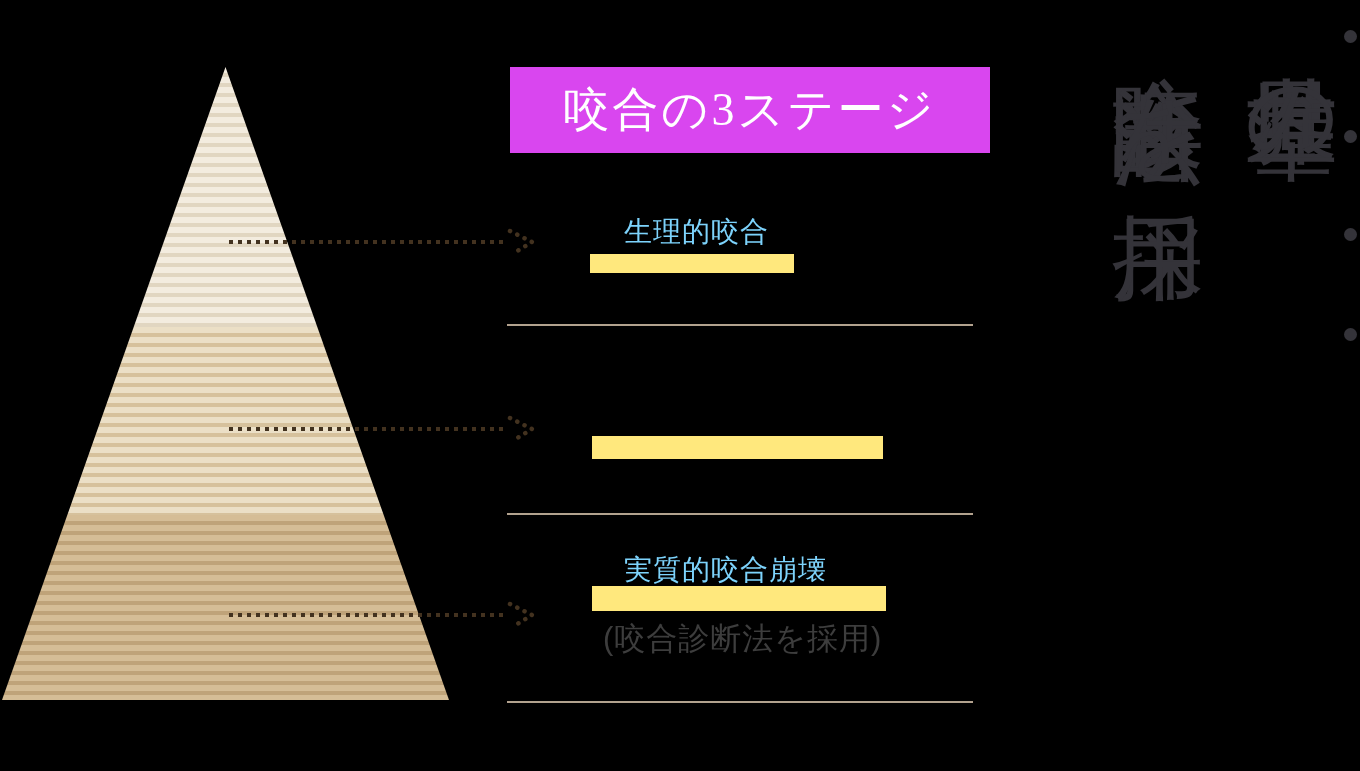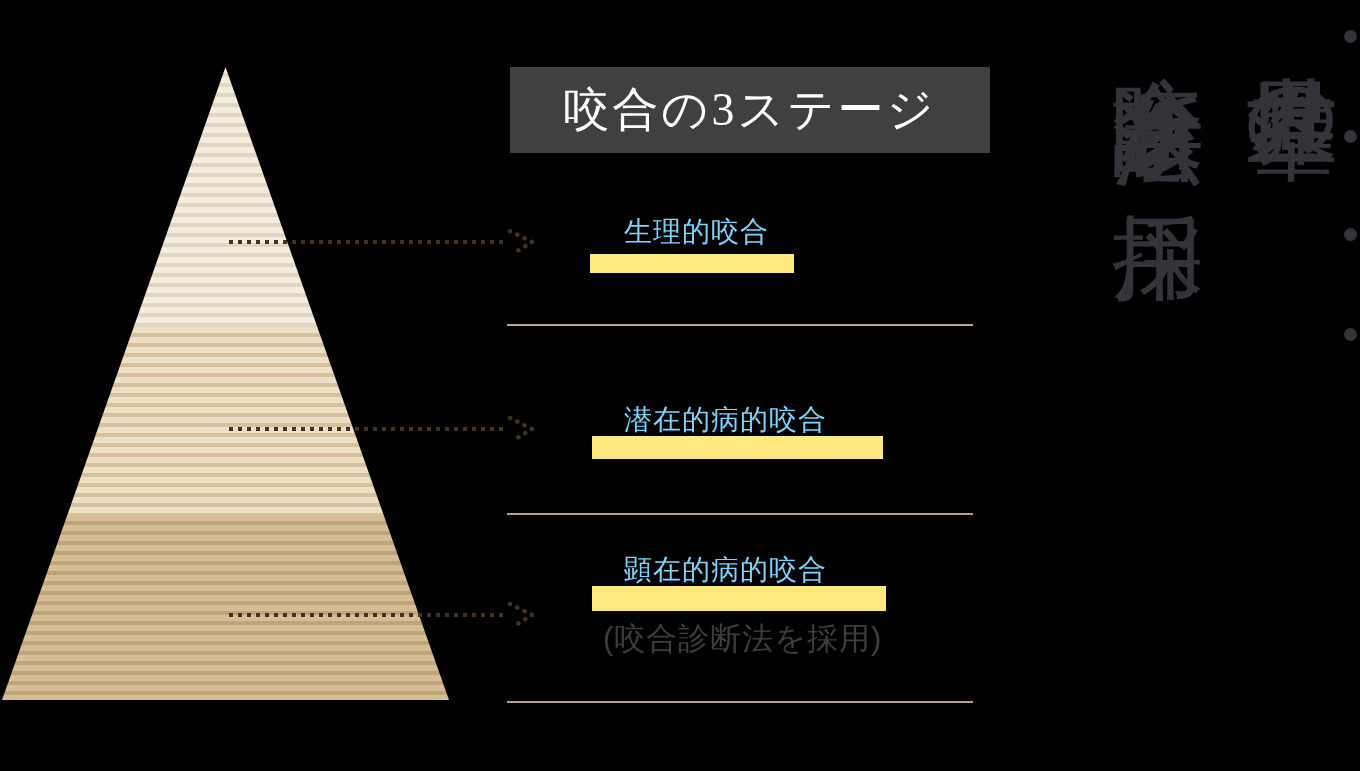"咬合の3ステージ" .badge { background: #404040 -> #d946ef }
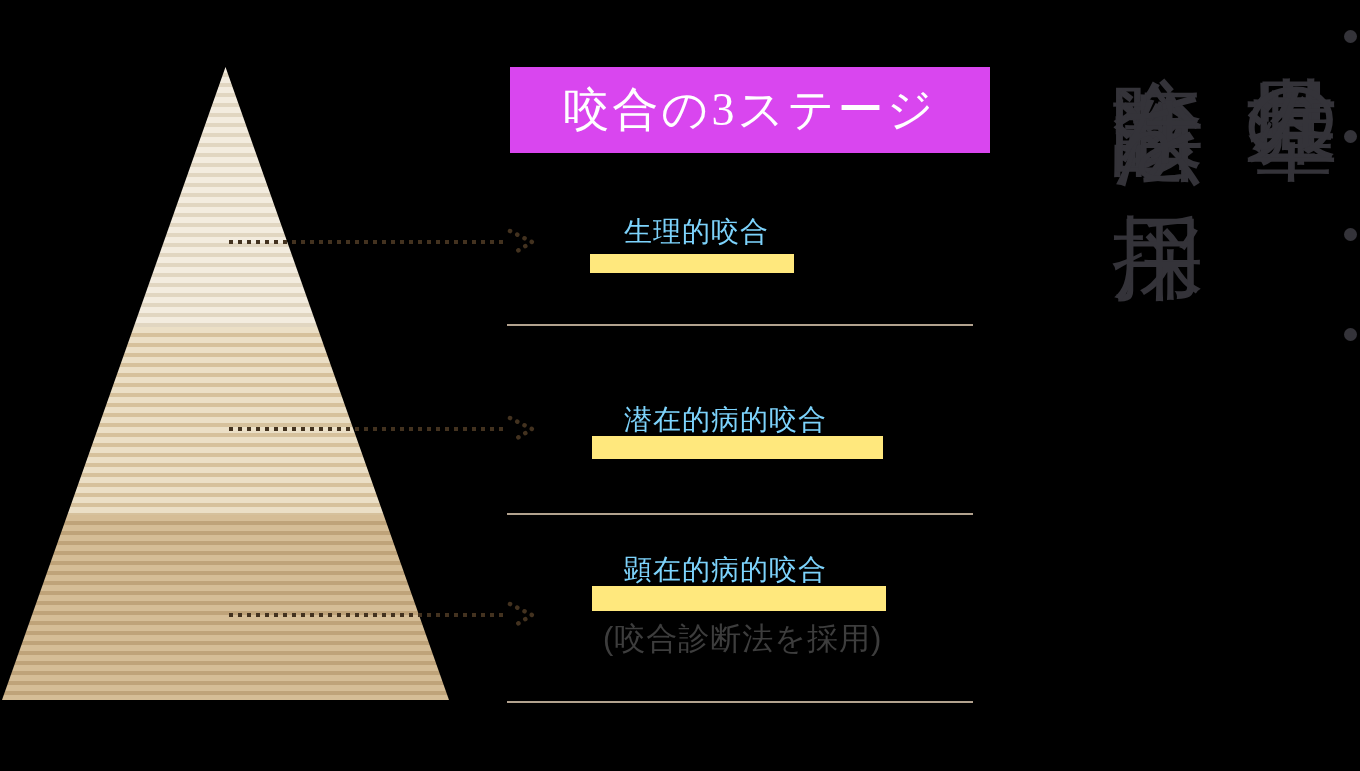"潜在的病的咬合" span.stage-label { html: <span>潜在的病的咬合</span> -> none }
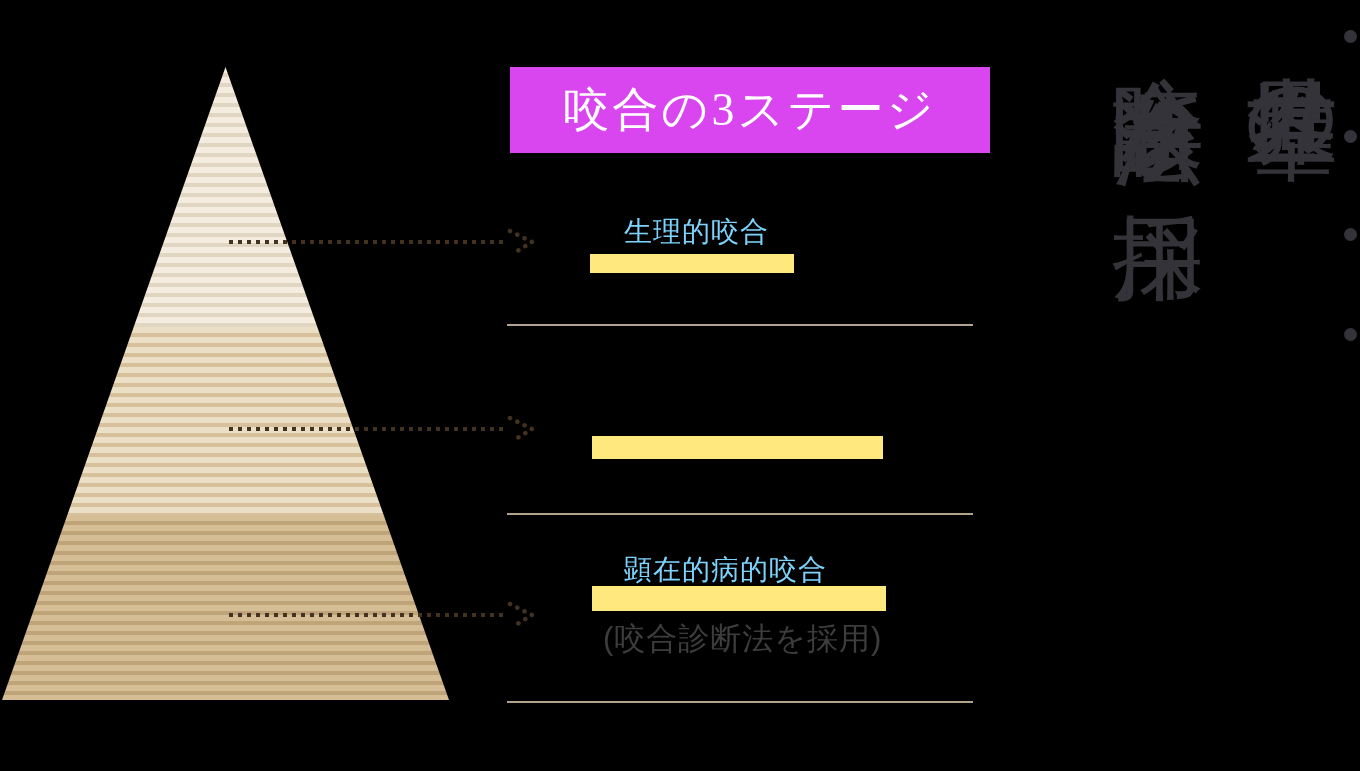"顕在的病的咬合" span.stage-label { text: 顕在的病的咬合 -> 実質的咬合崩壊 }
